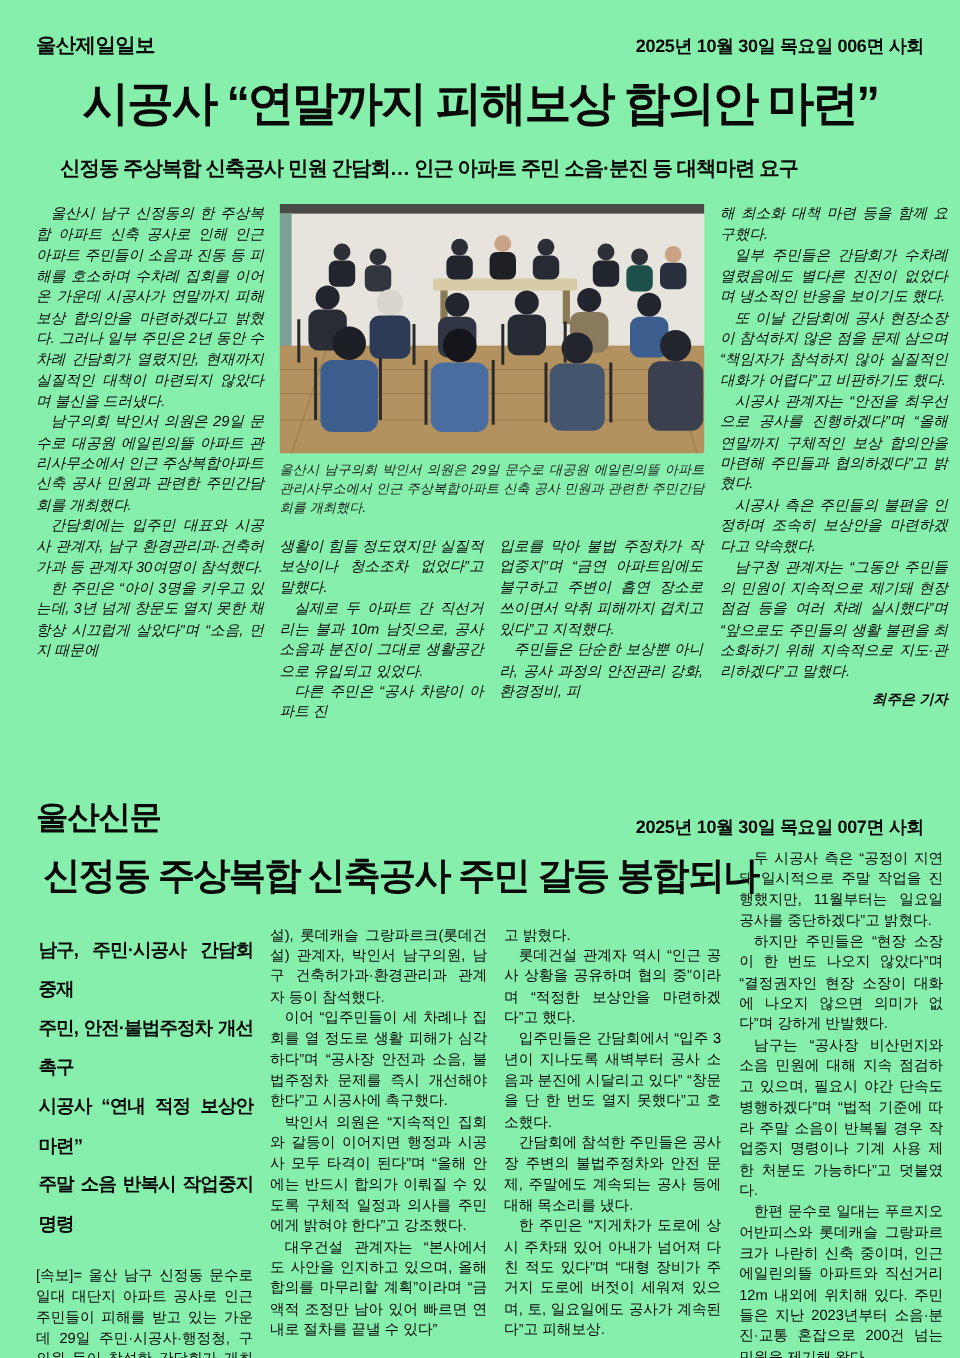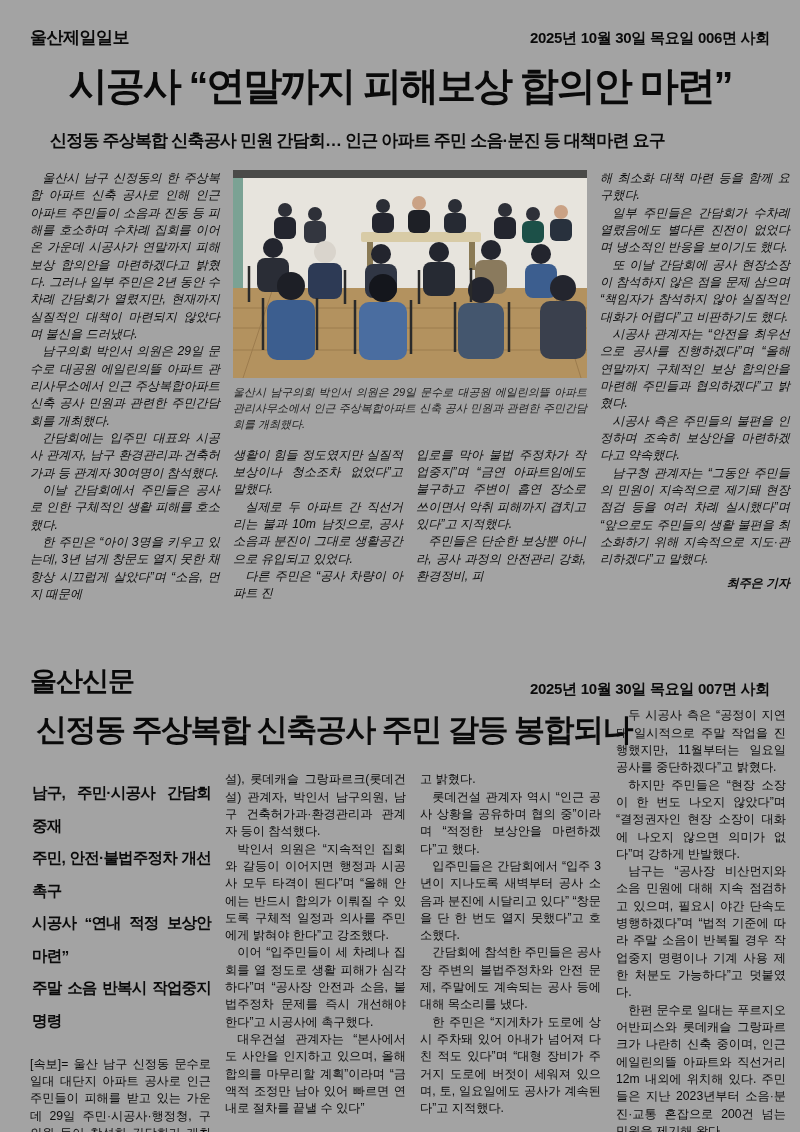"울산제일일보" .page { background: #a3a3a3 -> #86efac }
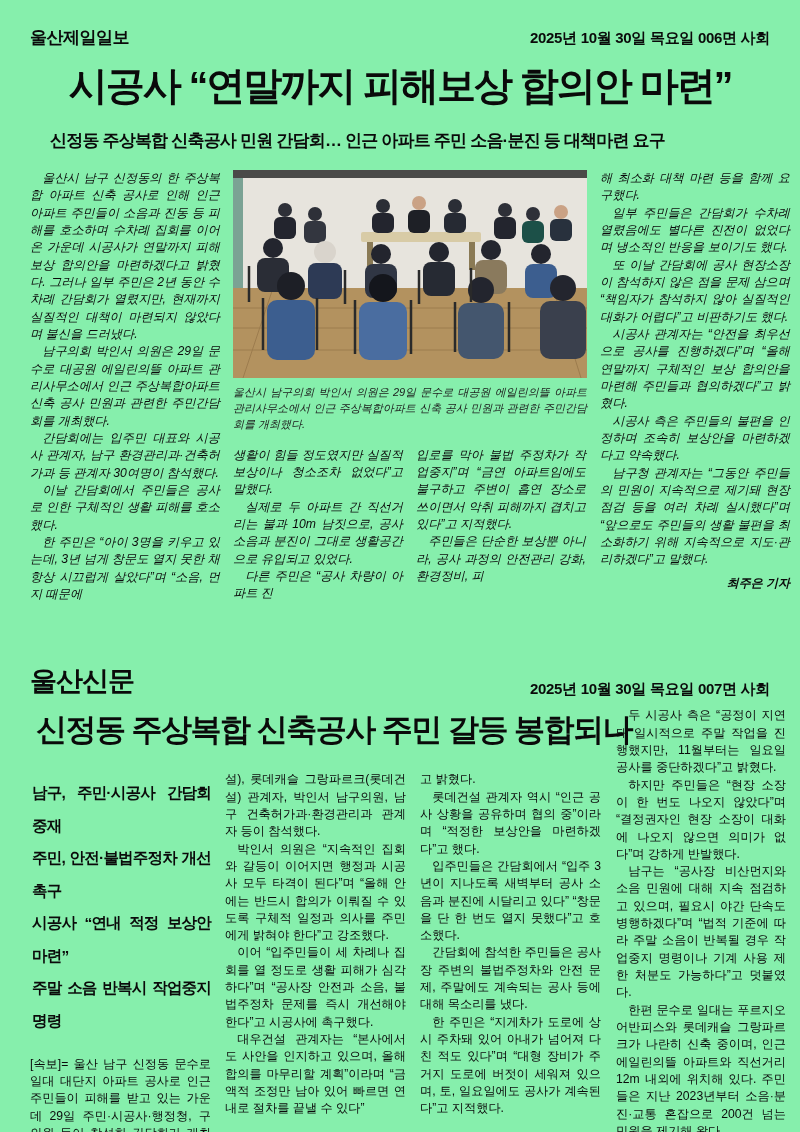"이날 간담회에서 주민들은 공사로 인한" p.body-p { html: <p>이날 간담회에서 주민들은 공사로 인한 구체적인 생활 피해를 호소했다.</p> -> none }
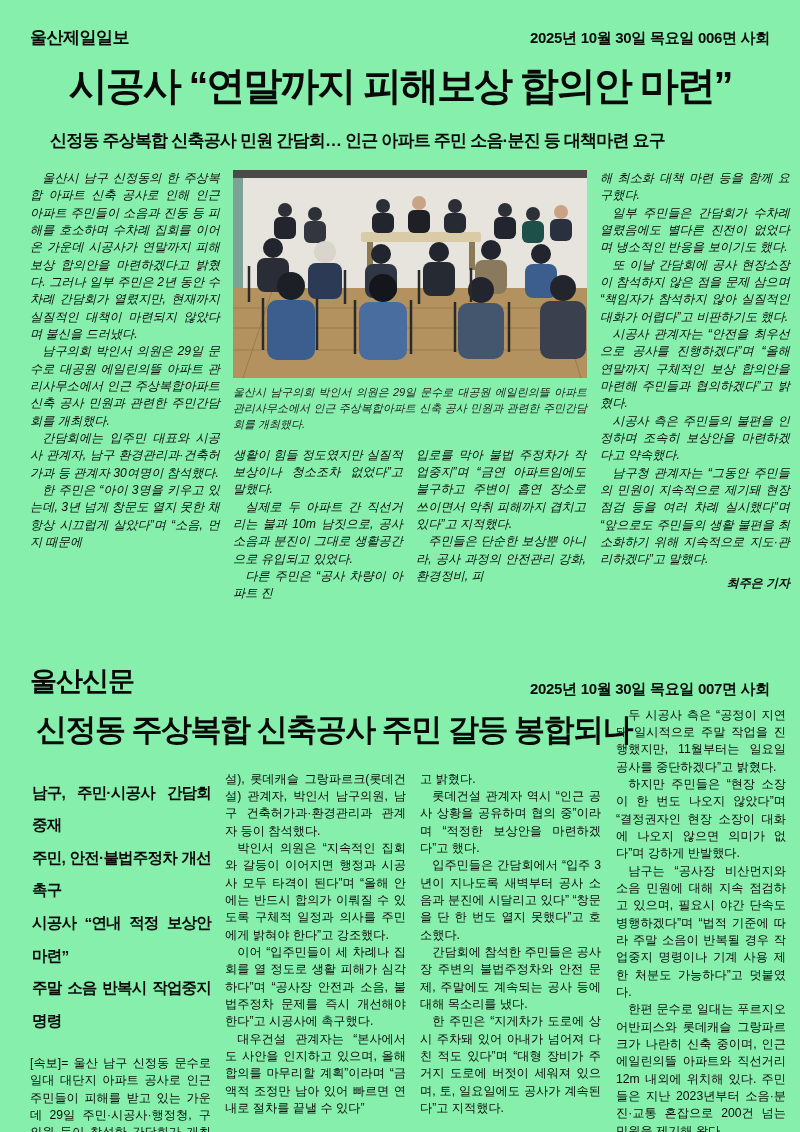"박인서 의원은 “지속적인 집회와 갈등이" p.body-p { order: before "이어 “입주민들이 세 차례나 집회를" -> after "이어 “입주민들이 세 차례나 집회를" }
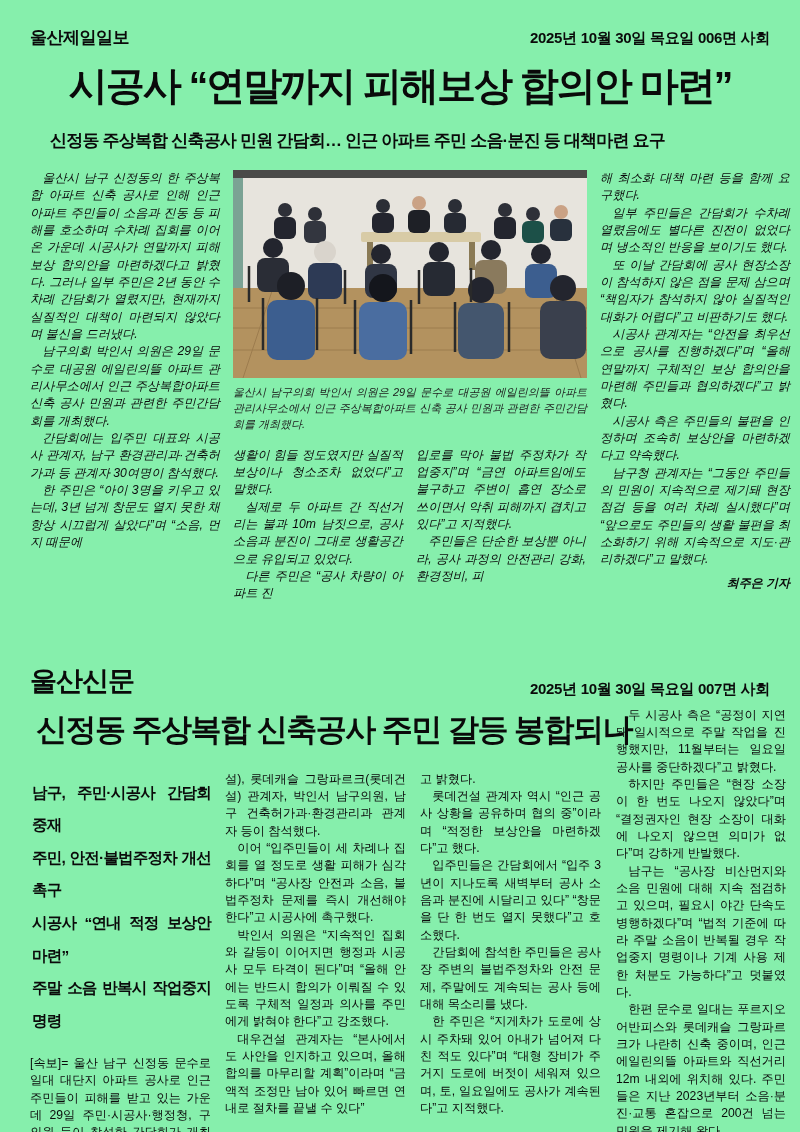"한 주민은 “지게차가 도로에 상시" p.body-p { text: 지적했다 -> 피해보상 }
